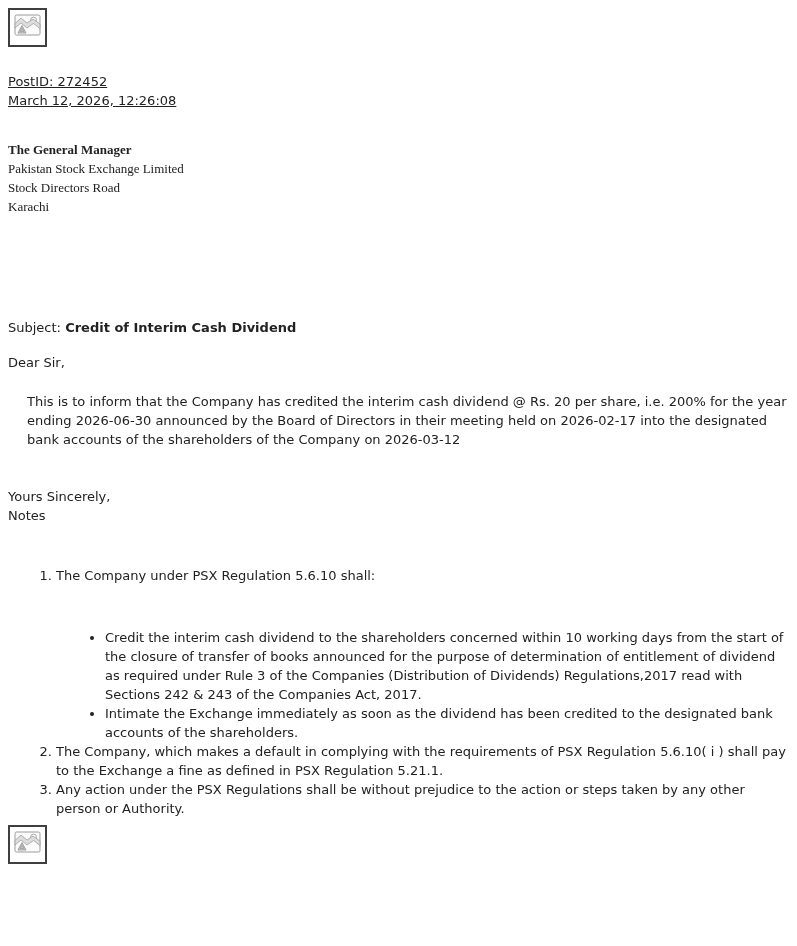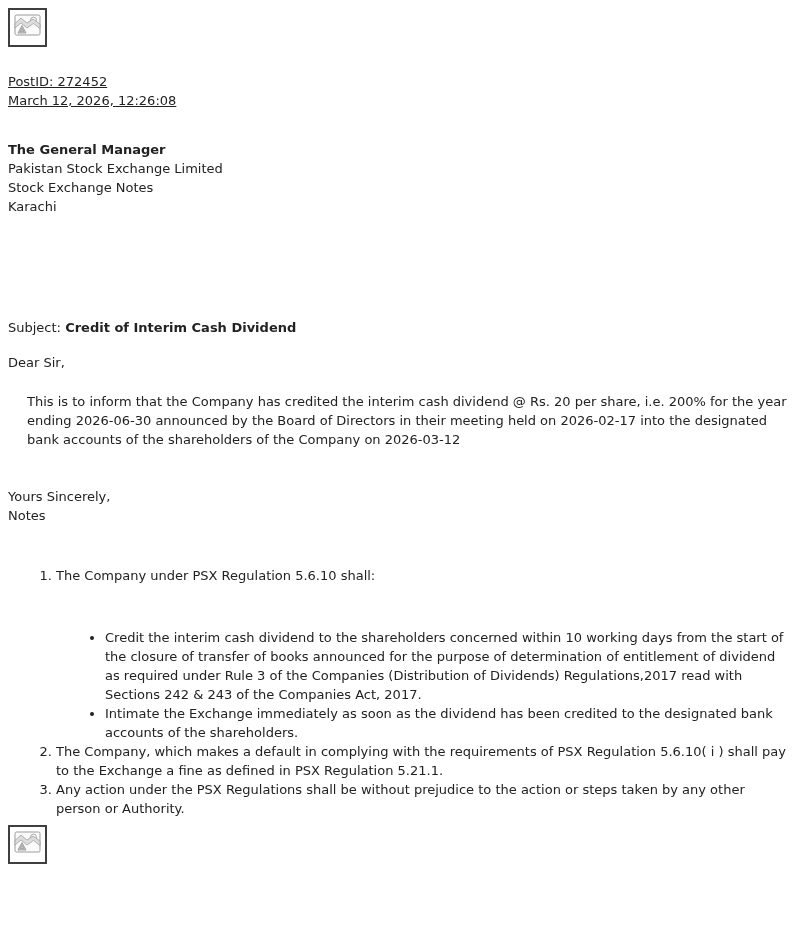"The General Manager" .recipient { font-family: none -> Liberation Serif, serif }
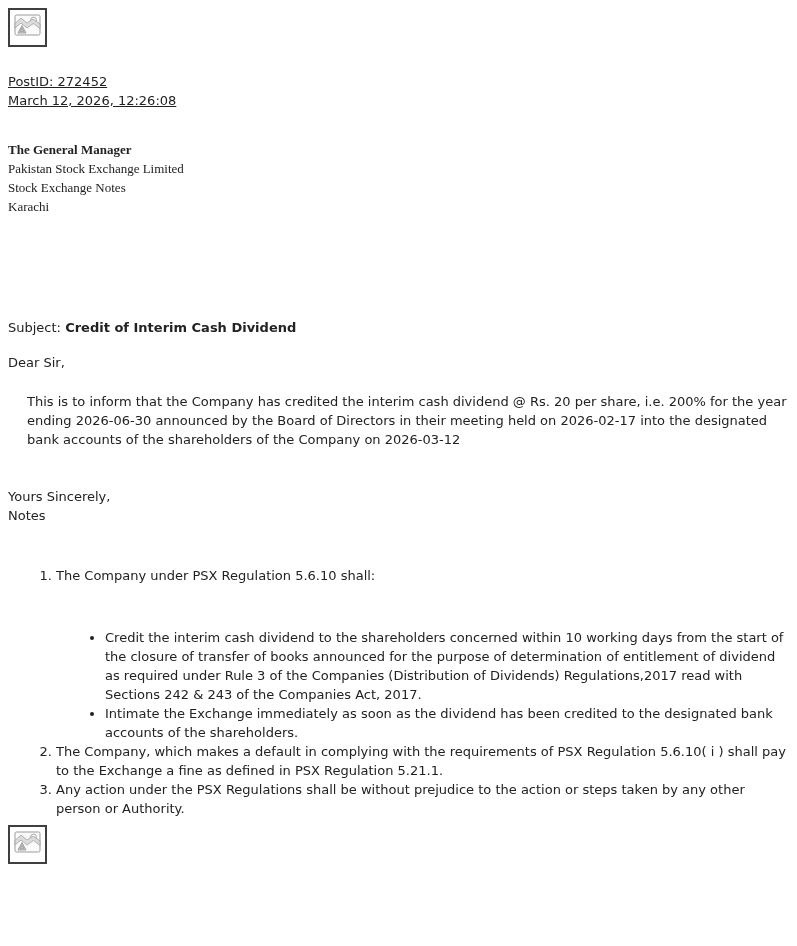"Stock Exchange Notes" div { text: Exchange Notes -> Directors Road }
